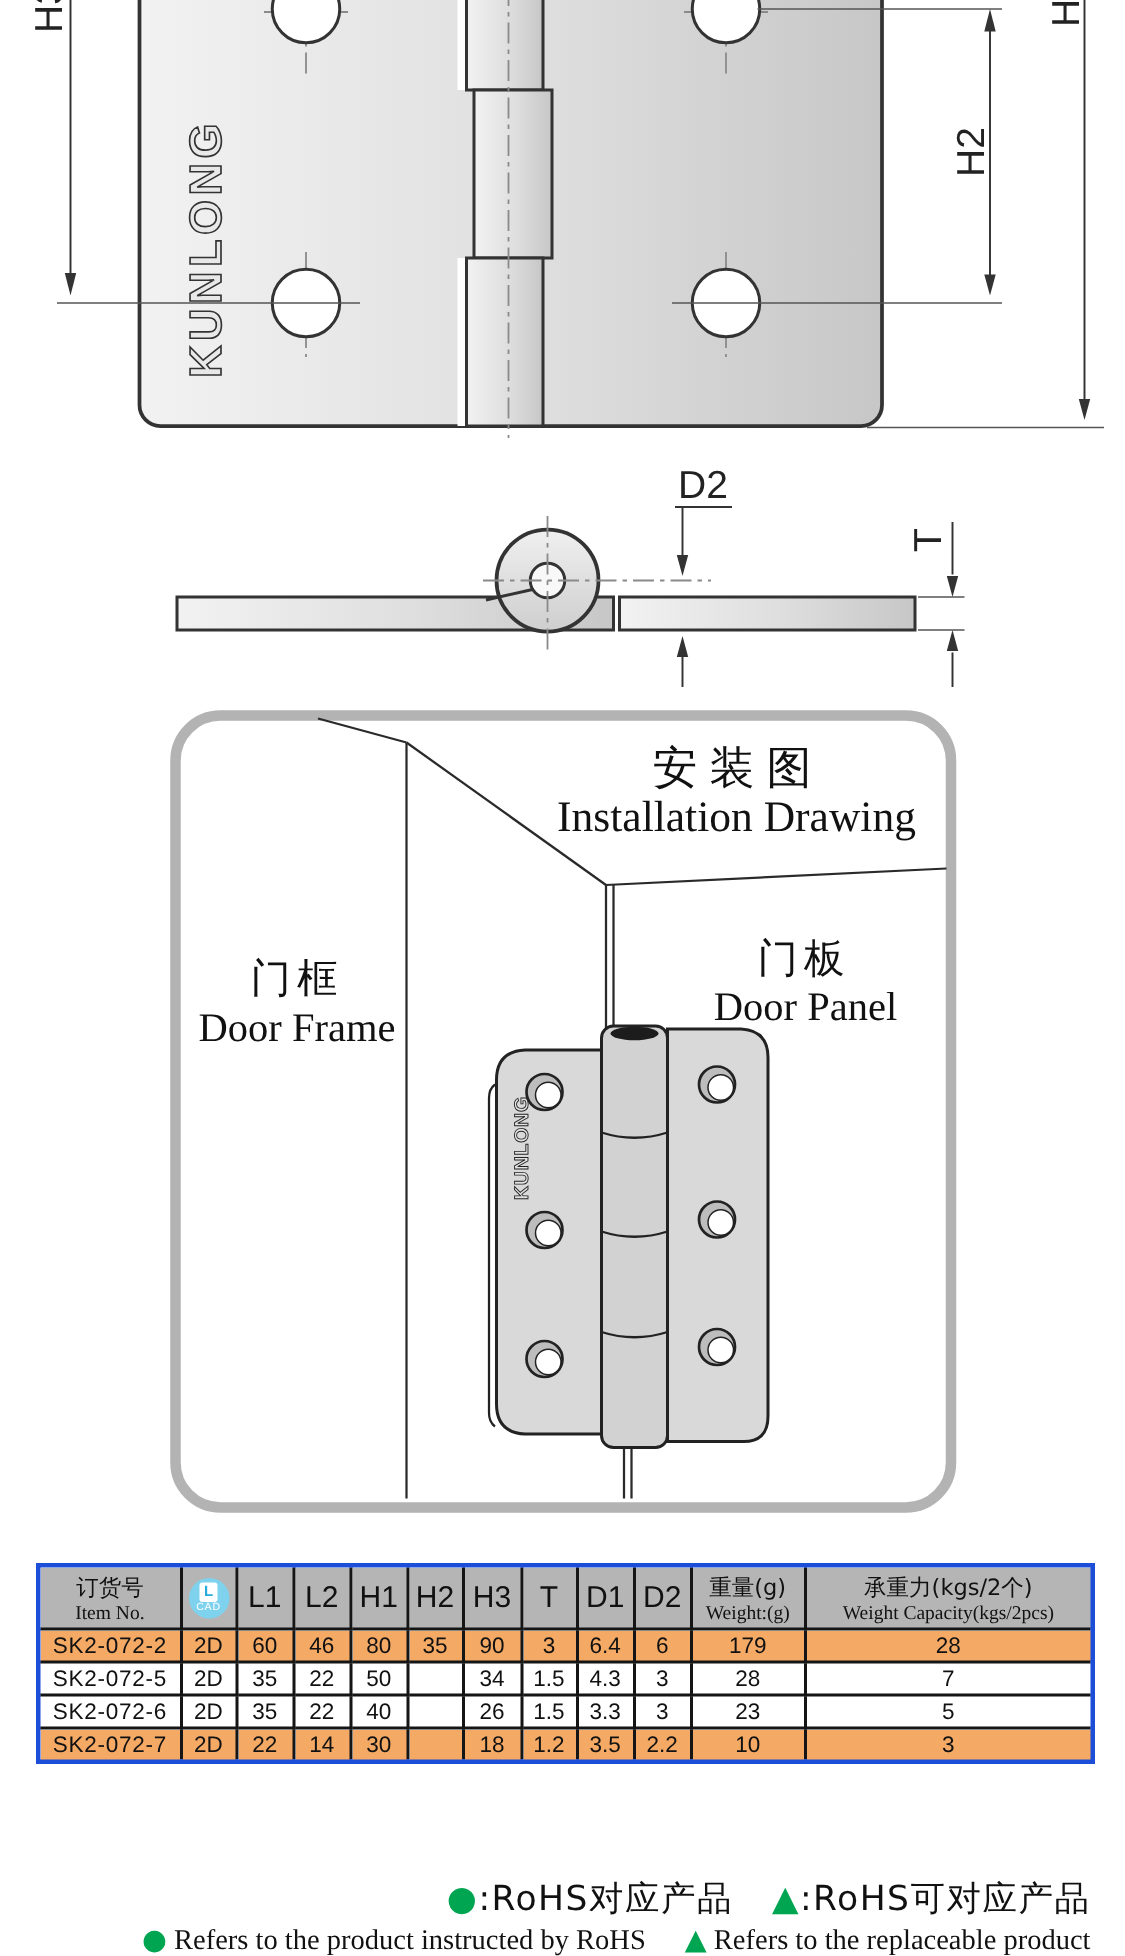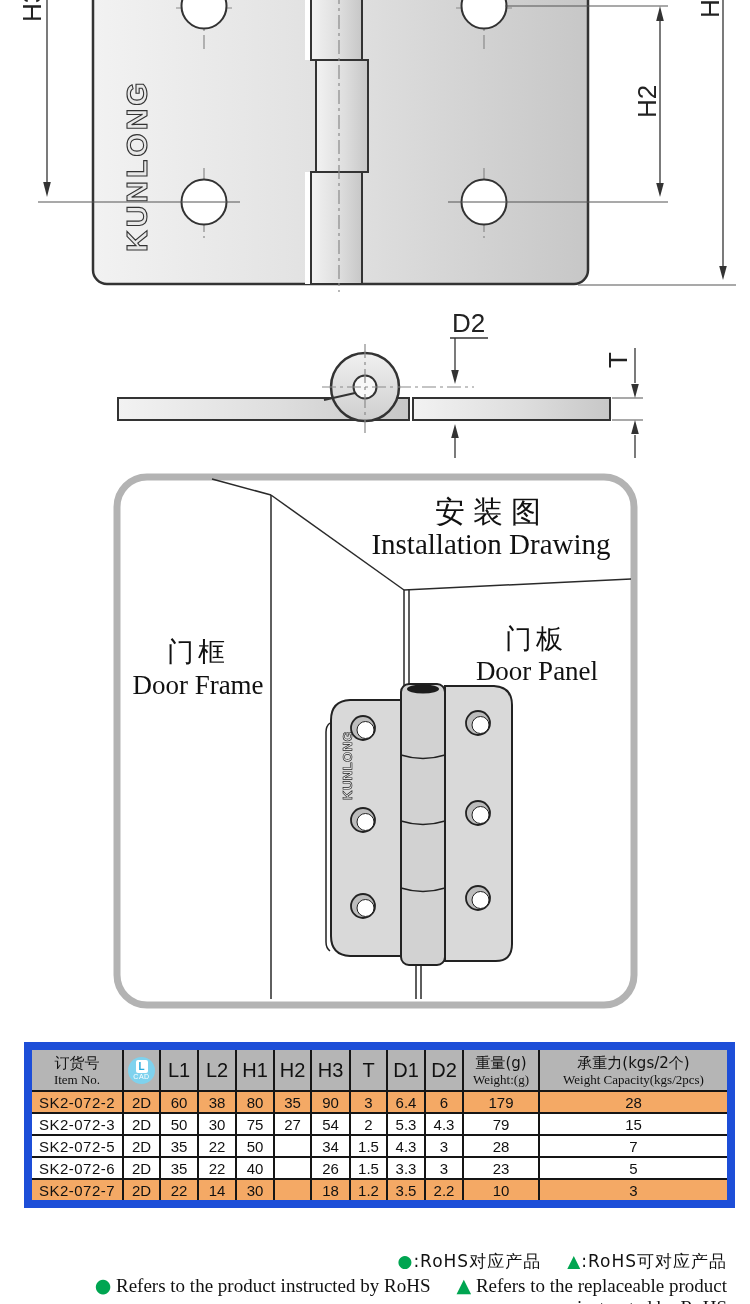"订货号" .spec-table { border: 8px solid #1d4ed8 -> 3px solid #1d4ed8 }
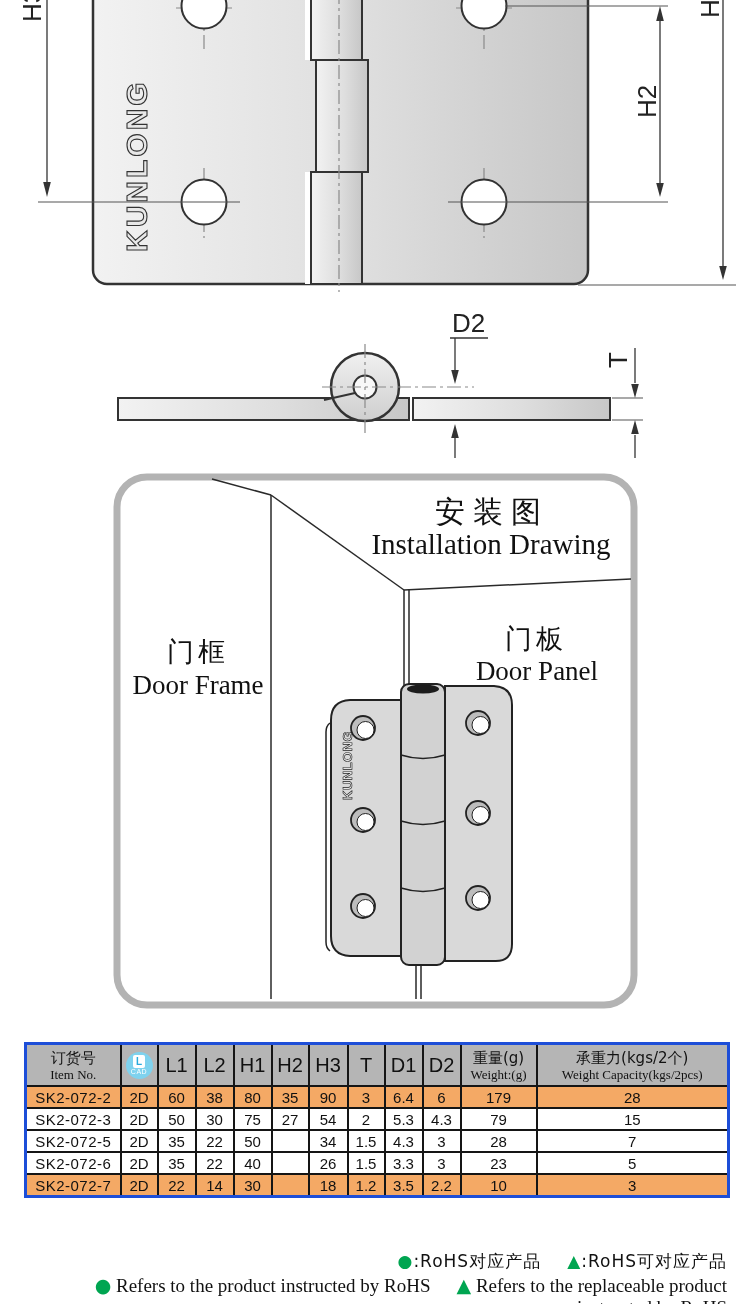"38" td.cell-l2 { text: 38 -> 46 }
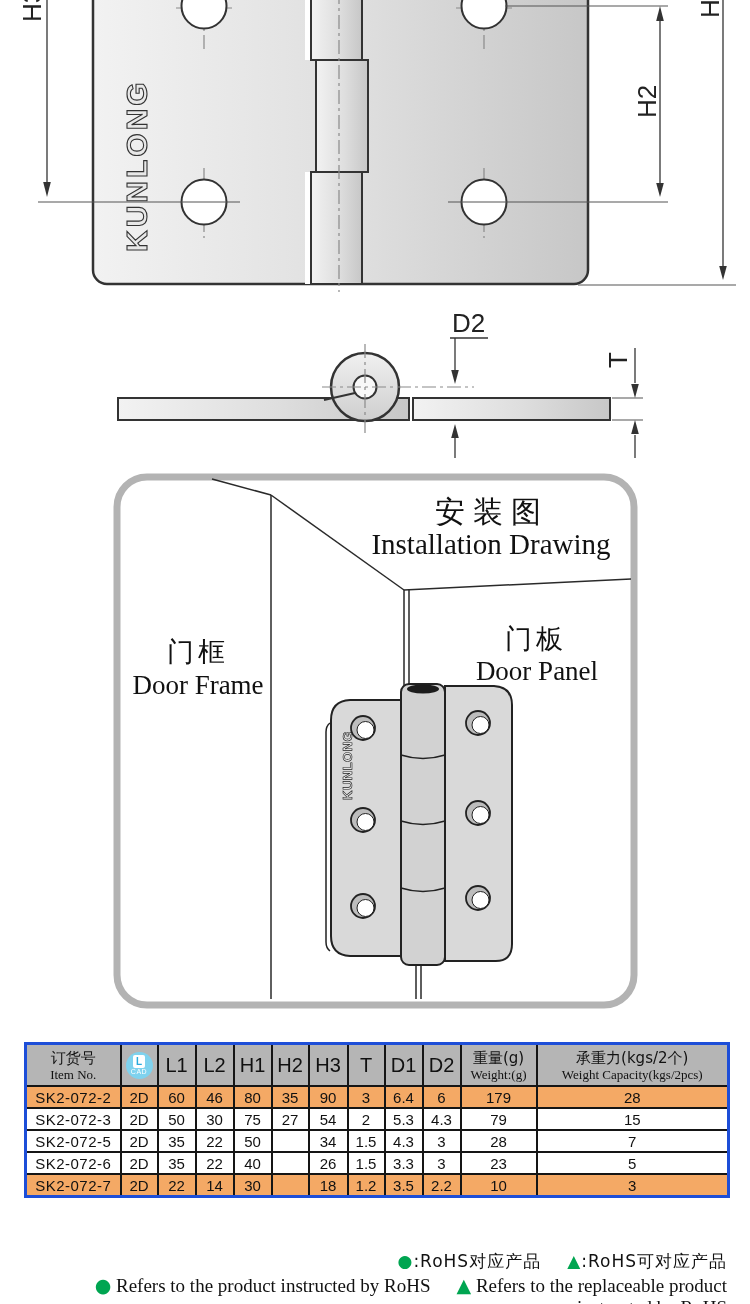"SK2-072-3" tr { html: <tr> <td>SK2-072-3</td> <td>2D</td> <td>50</td> <td>30</td> <td>75</td> <td>27</td> <td>54</td> <td>2</td> <td>5.3</td> <td>4.3</td> <td>79</td> <td>15</td> </tr> -> none }
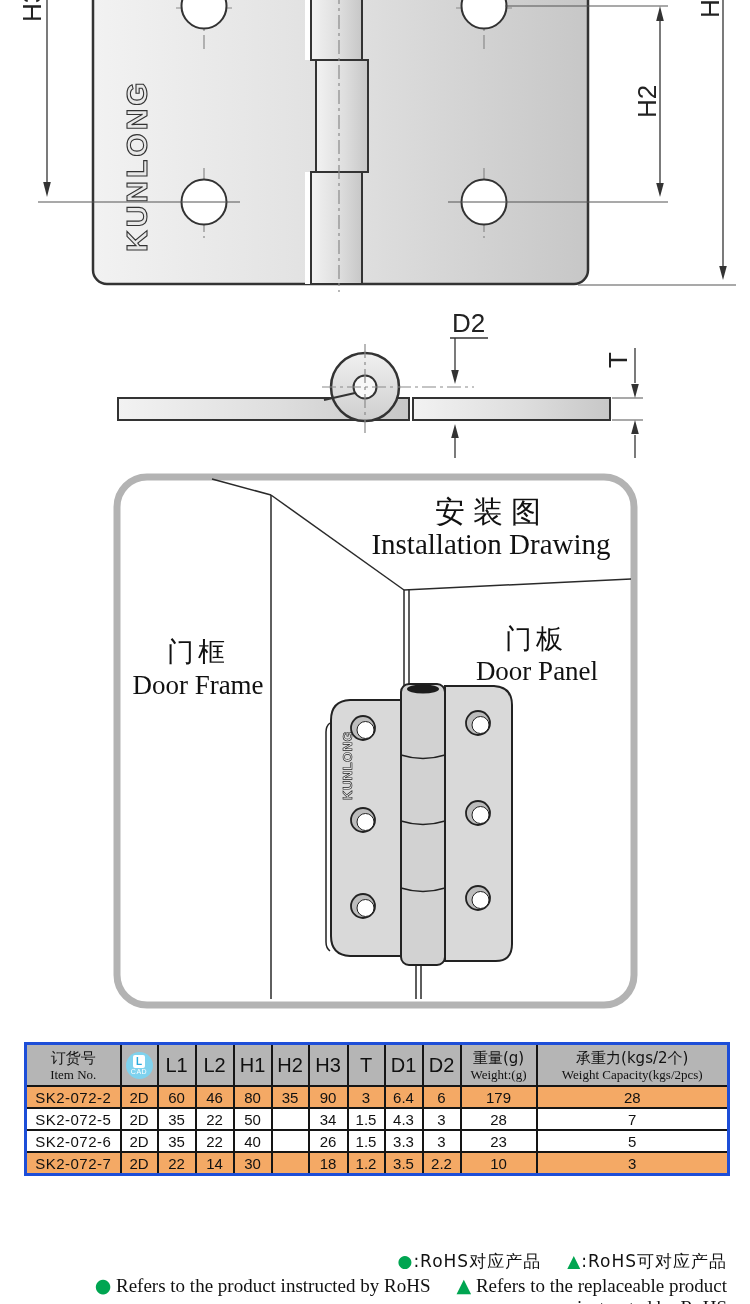"●:RoHS对应产品 ▲:RoHS可对应产品" .legend-cn { font-size: 17px -> 23px }
